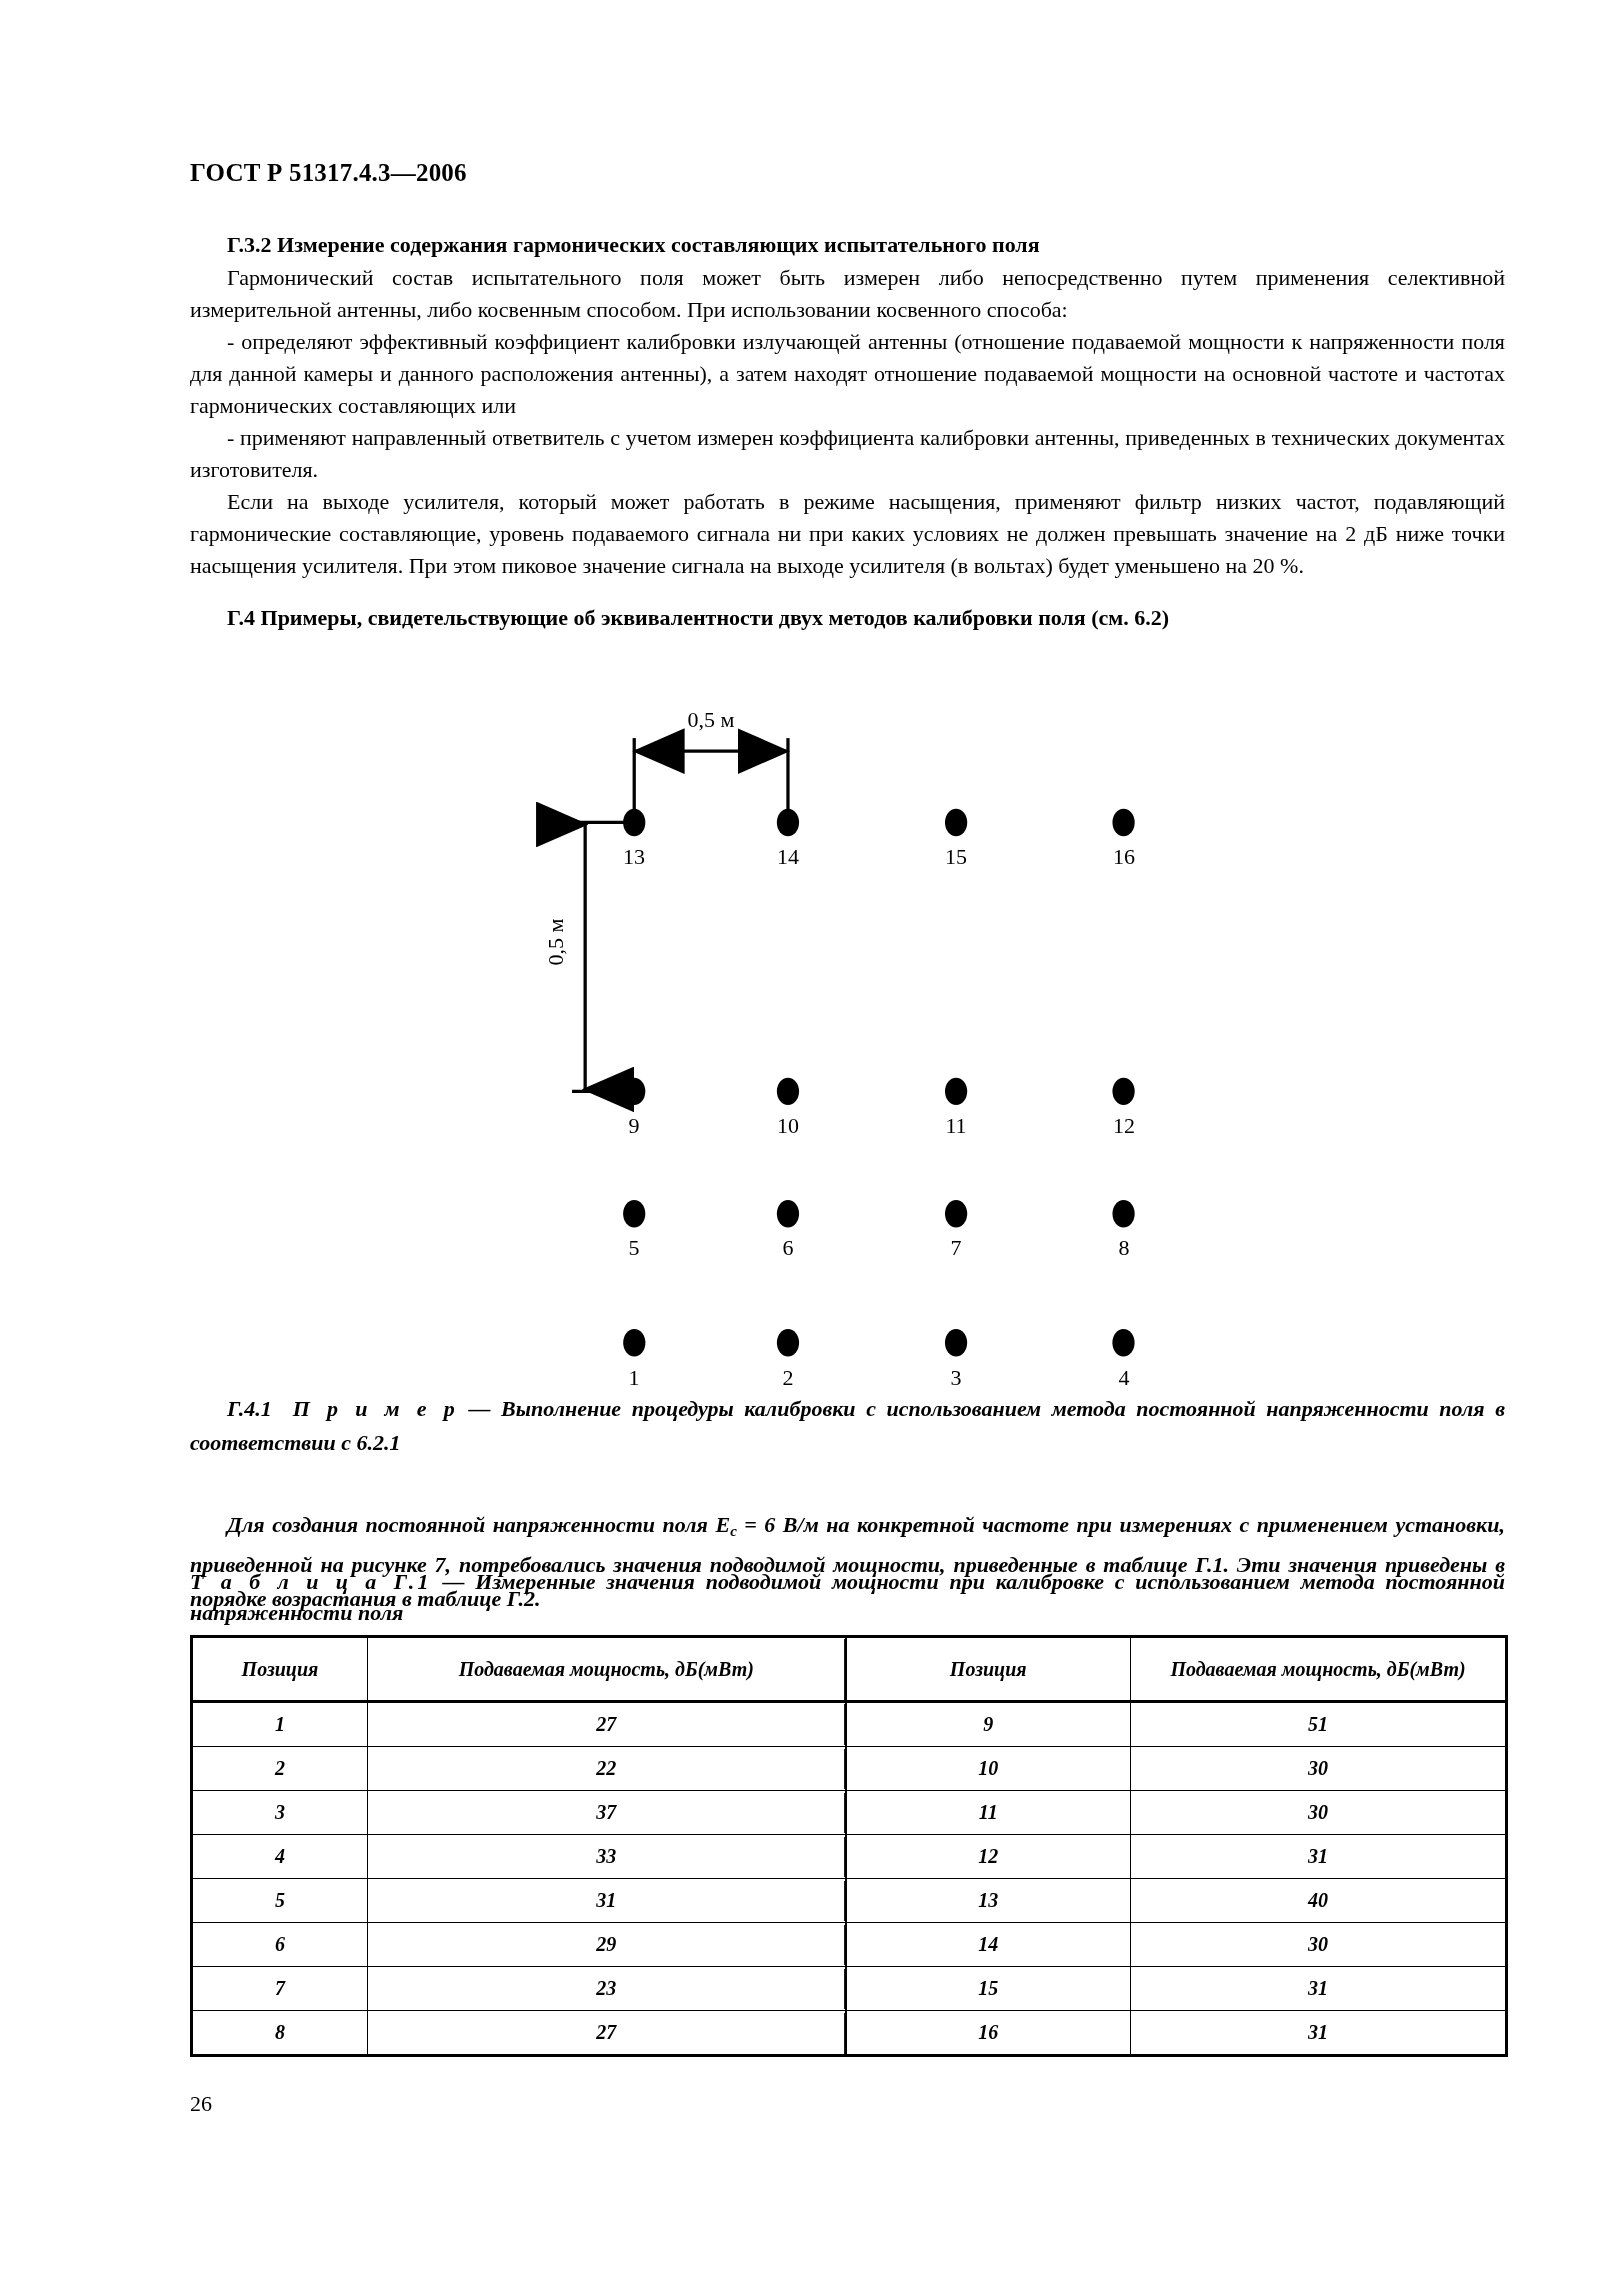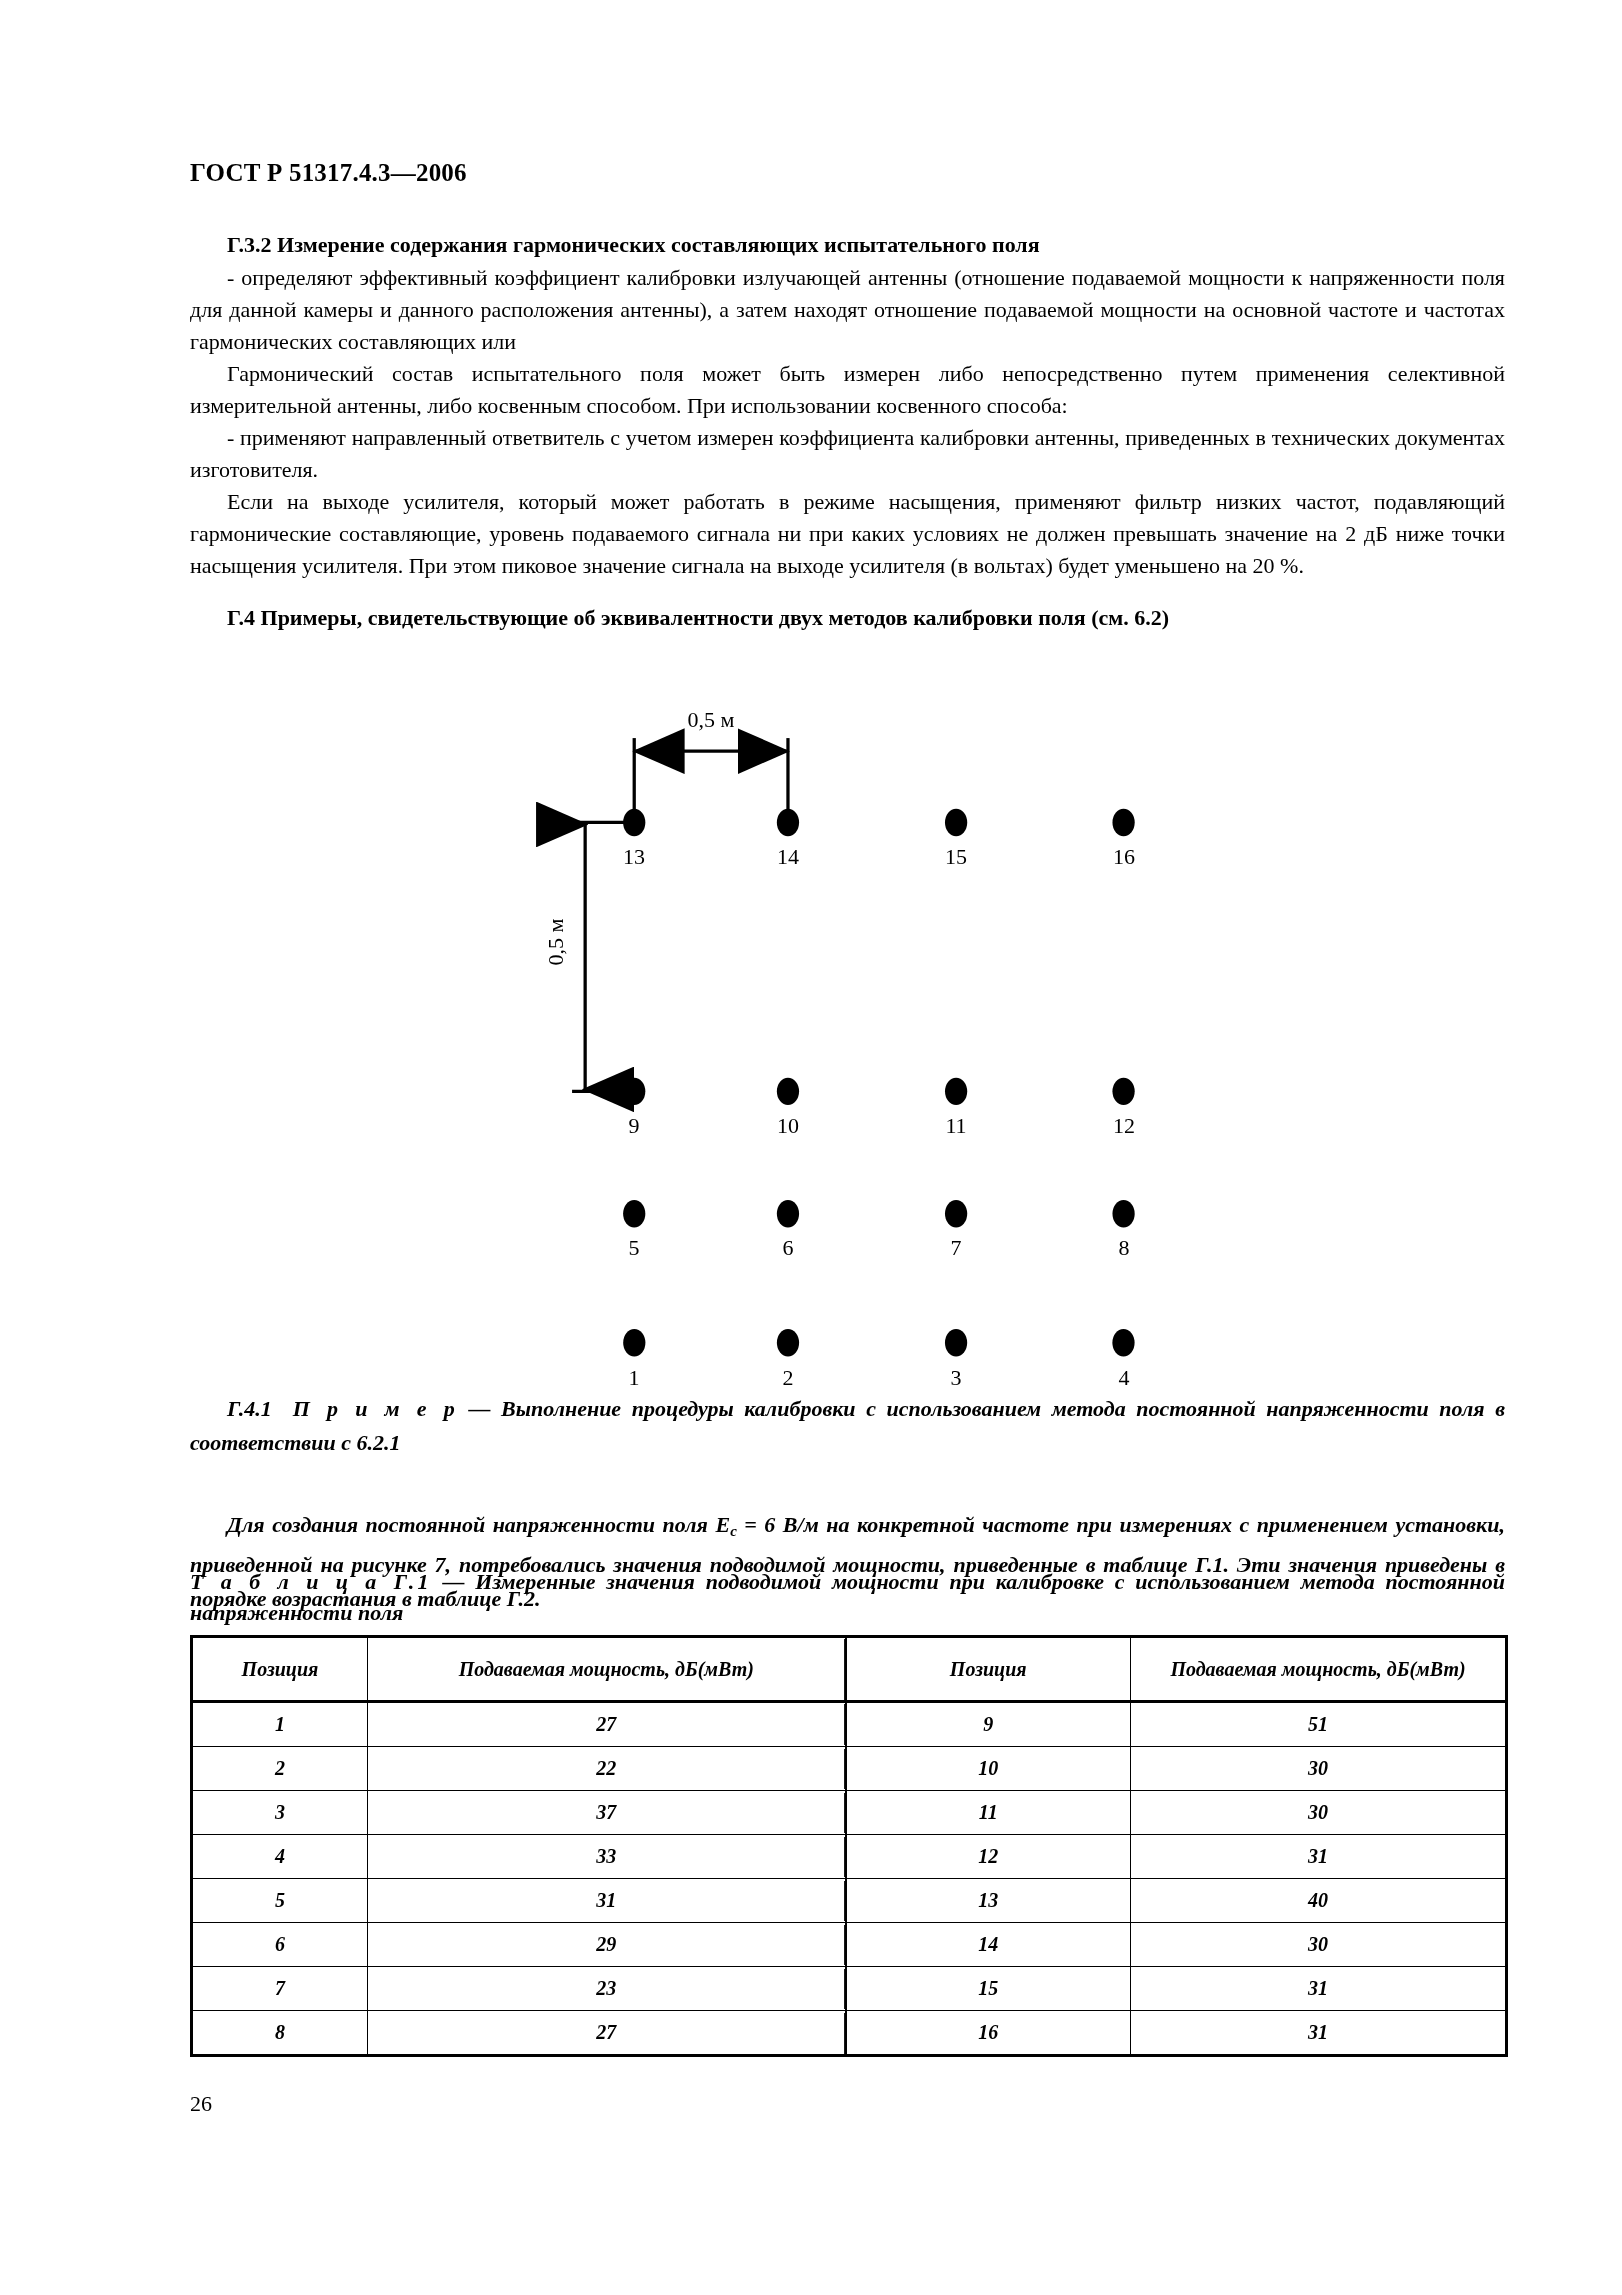"- определяют эффективный коэффициент" p.indent { order: before "Гармонический состав испытательного поля" -> after "Гармонический состав испытательного поля" }
